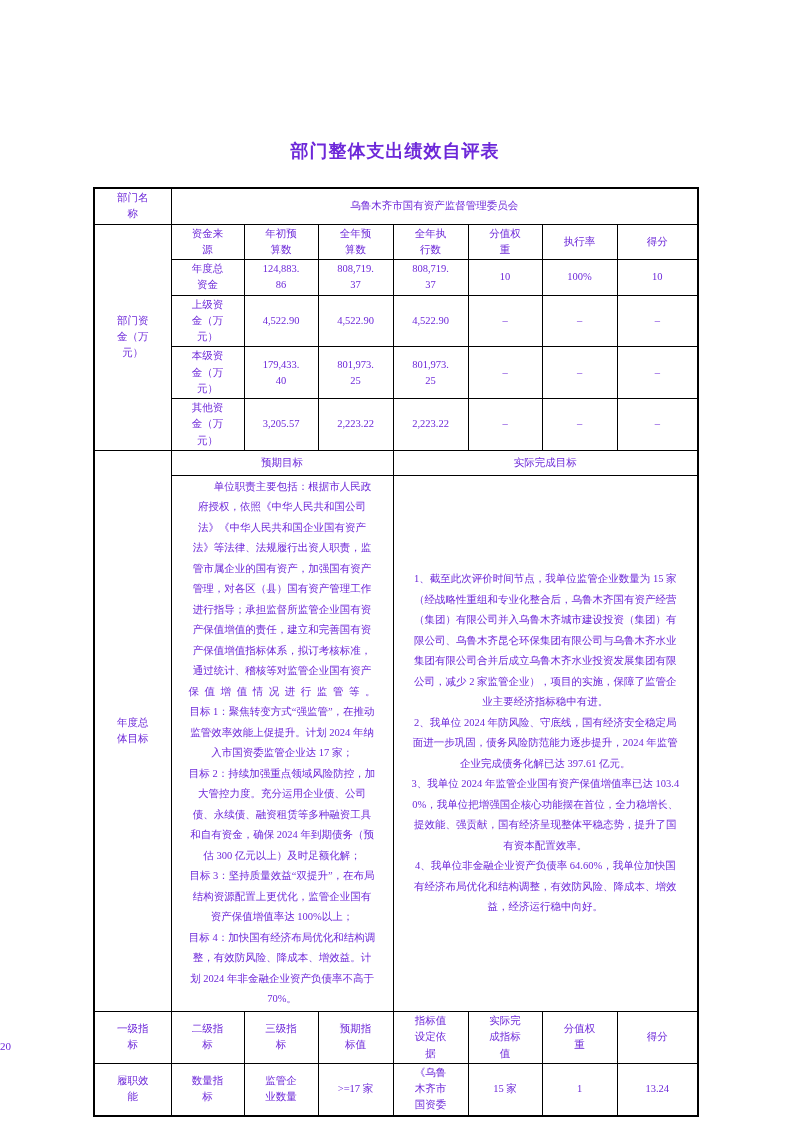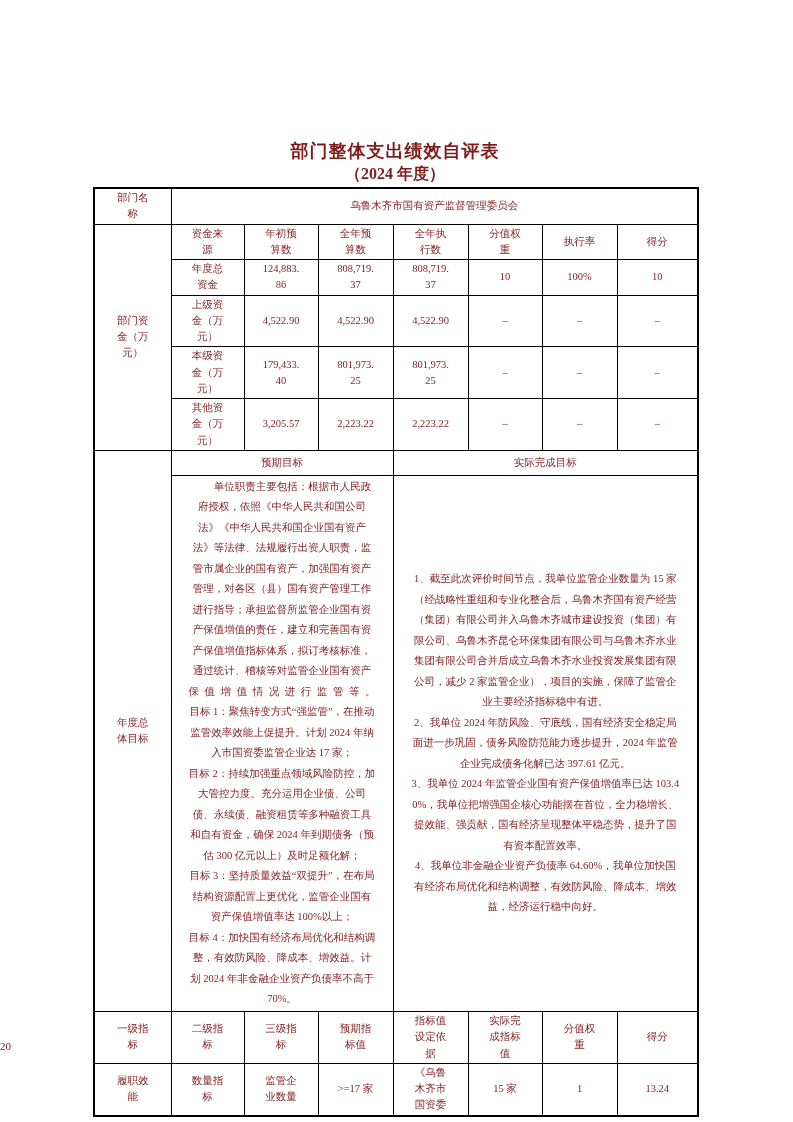"部门整体支出绩效自评表" .page { color: #7f1d1d -> #6d28d9 }
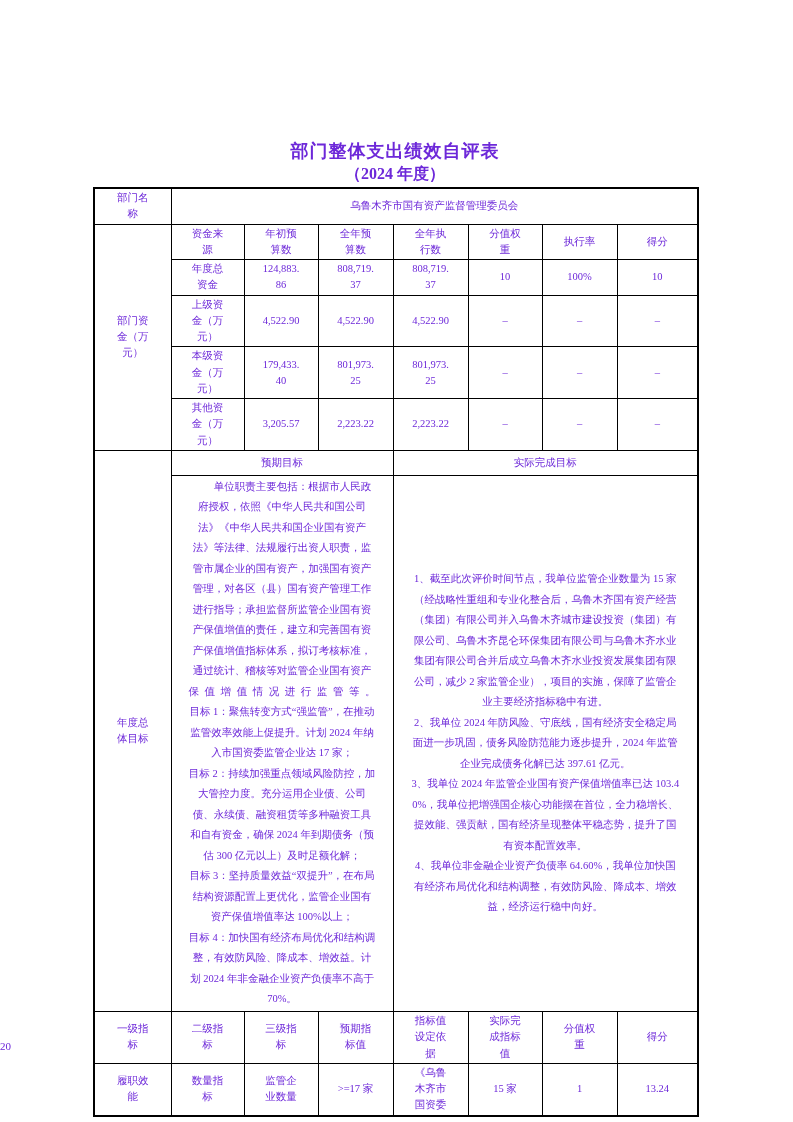"（2024 年度）" div.doc-subtitle { html: <div>（2024 年度）</div> -> none }
